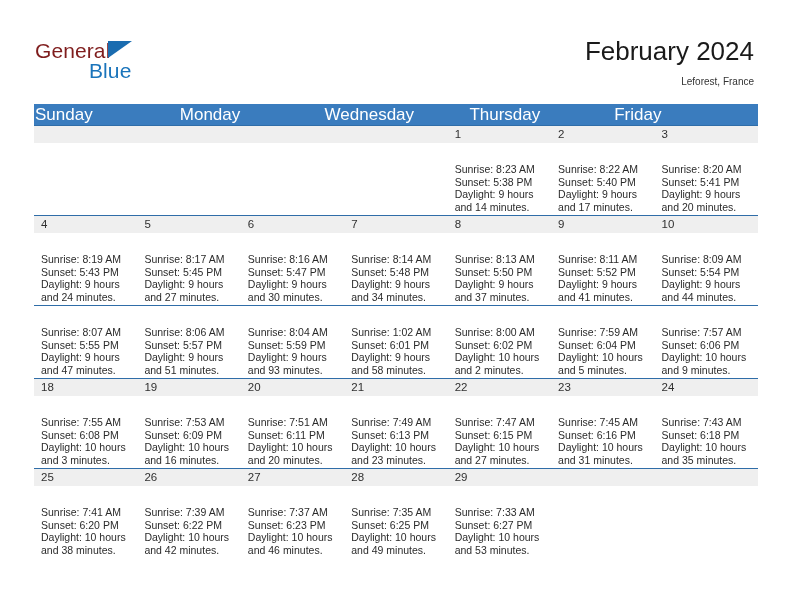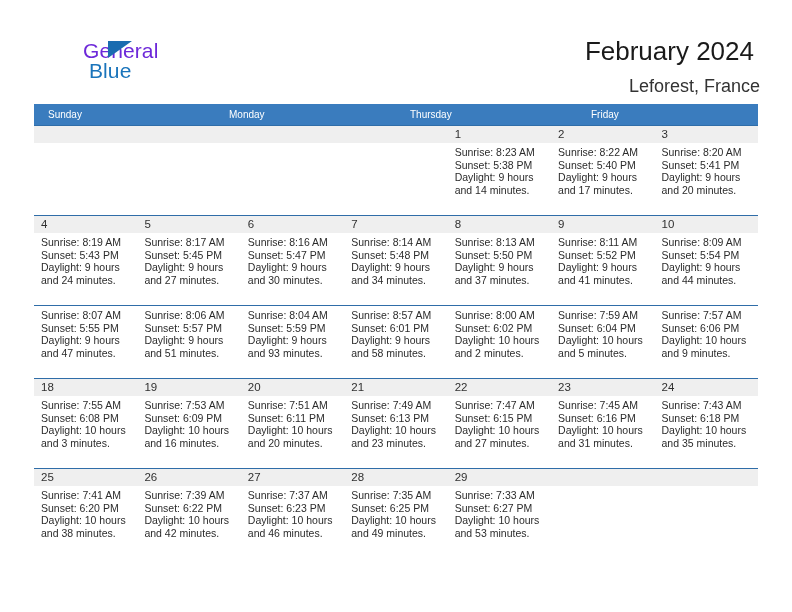"General" .logo-general { color: #6d28d9 -> #7f1d1d; margin-left: 48px -> none }
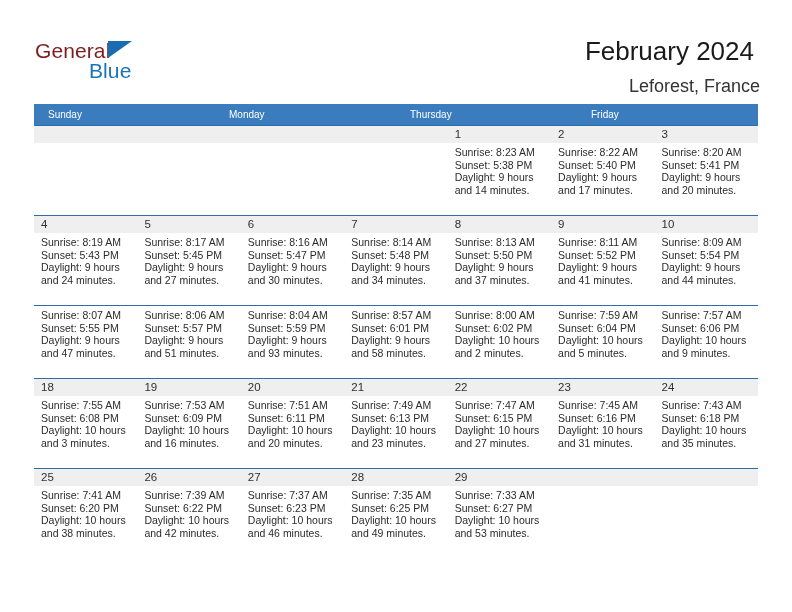"Leforest, France" .subtitle { font-size: 18px -> 10px; right: 32px -> 38px }
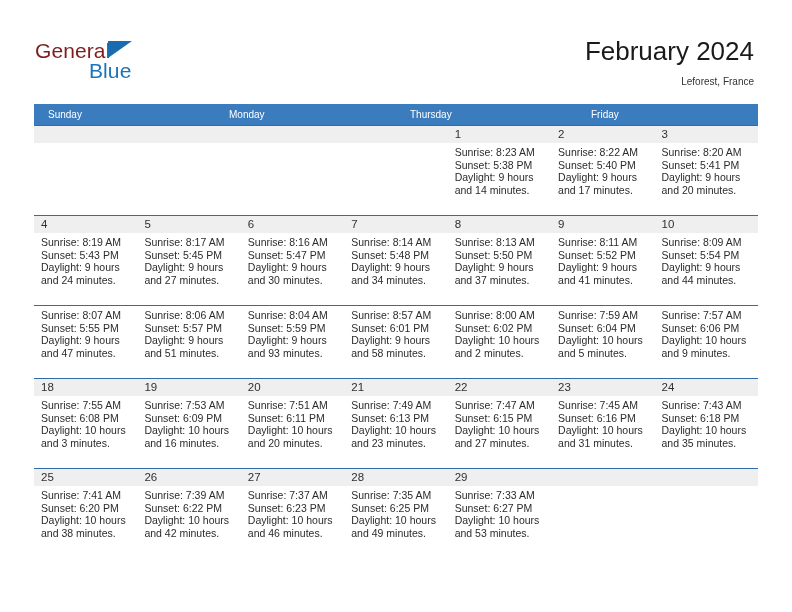"Sunday" .dow { font-size: 10px -> 17px; padding-left: 14px -> 1px }
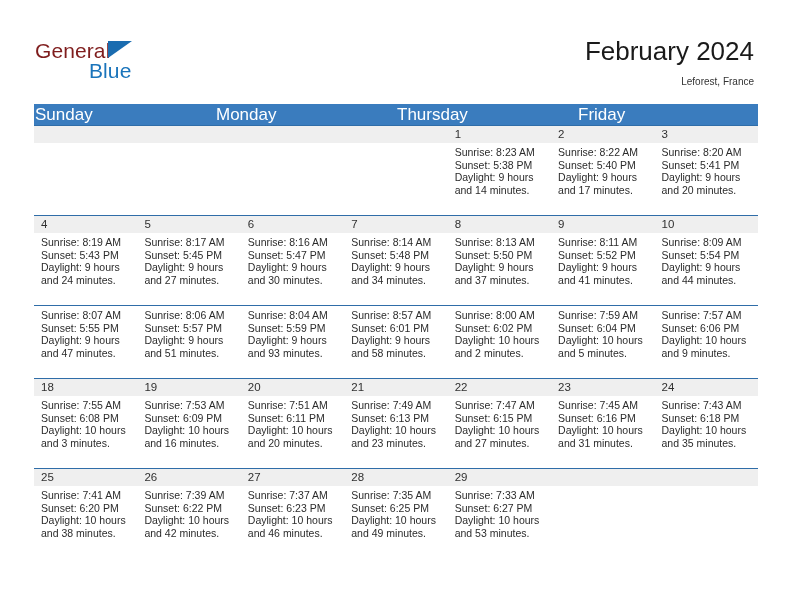"Wednesday" div.dow { html: none -> <div>Wednesday</div> }
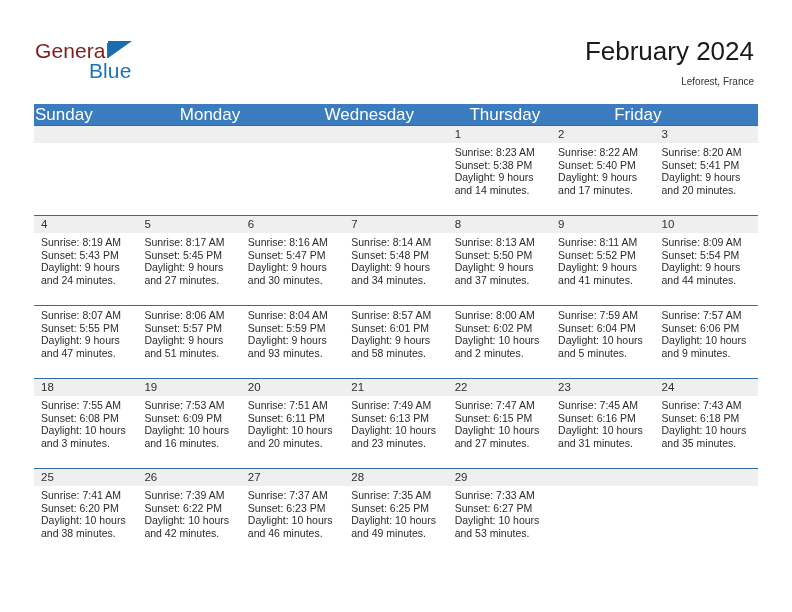"Sunrise: 8:23 AM" .detail { padding: 3px 6px 0 7px -> 20px 6px 0 7px }
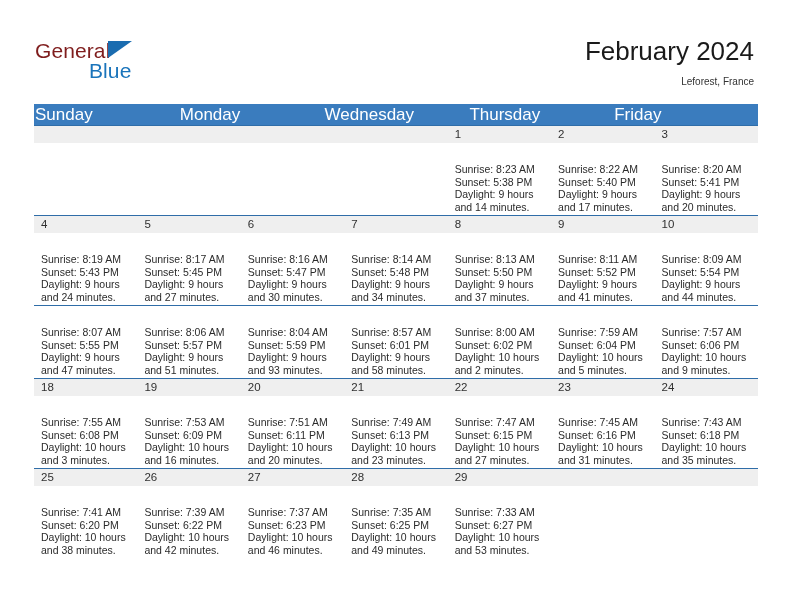"Sunrise: 8:57 AM" div { text: 8:57 -> 1:02 }
